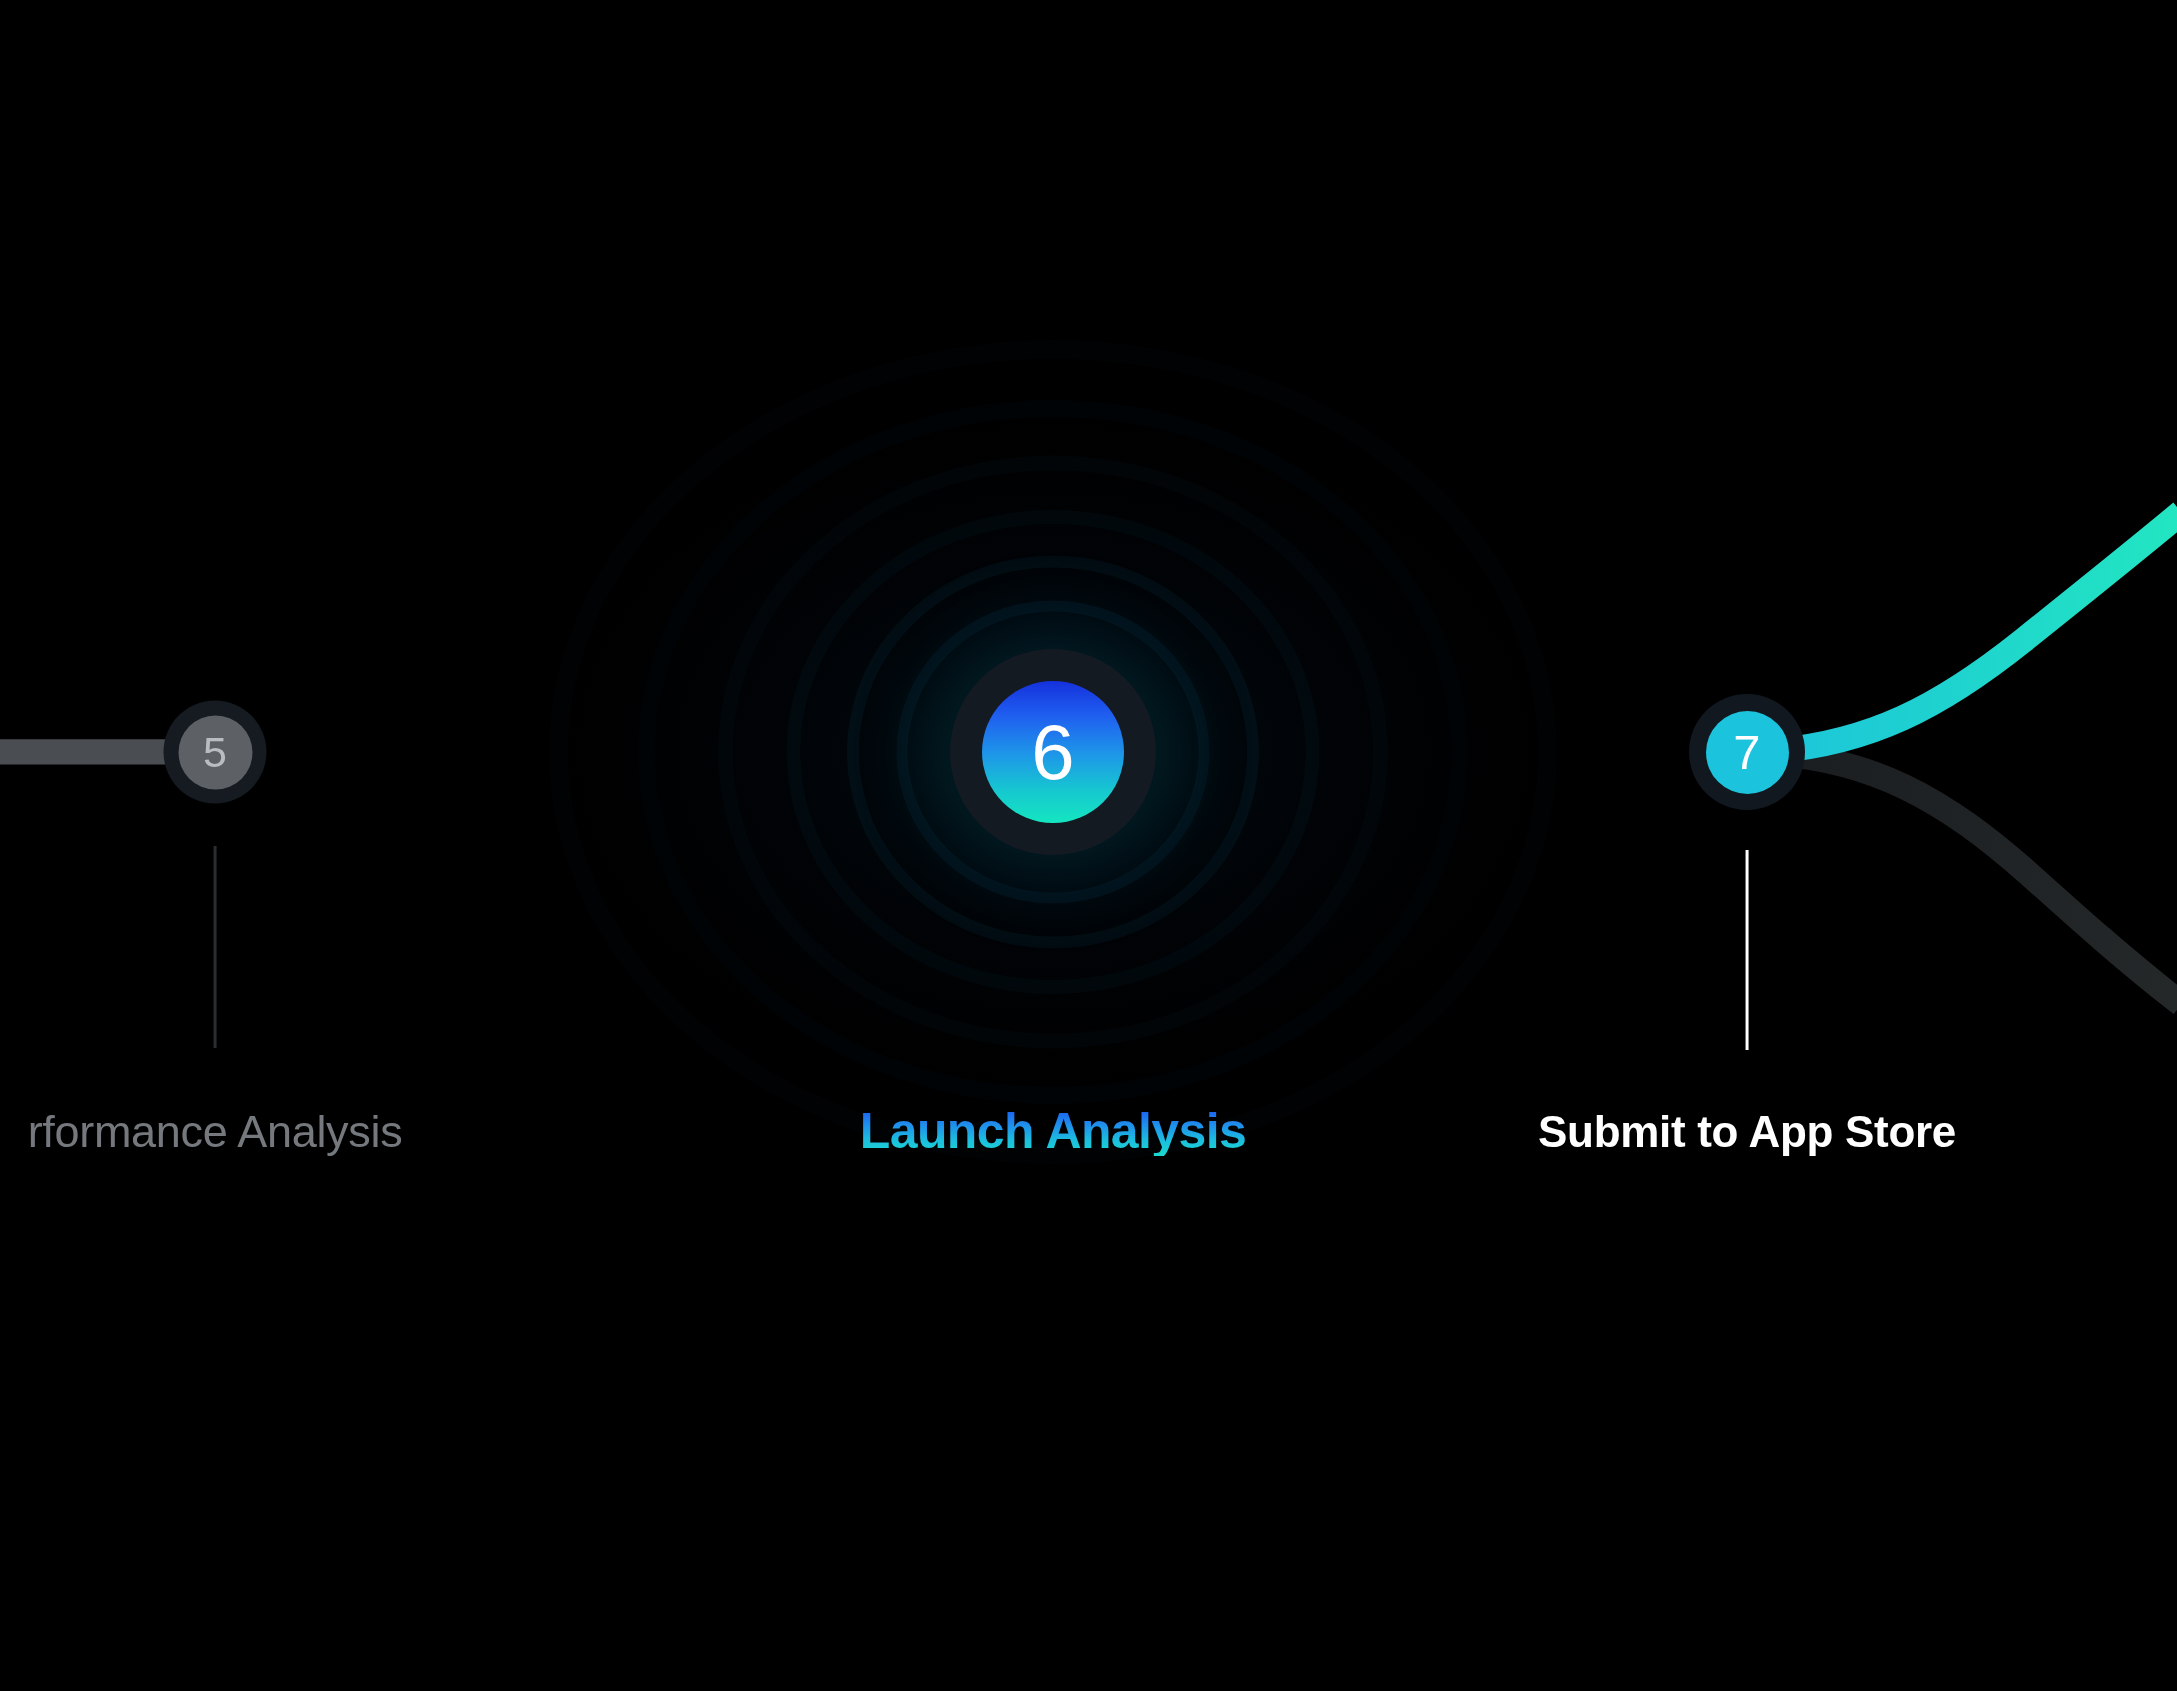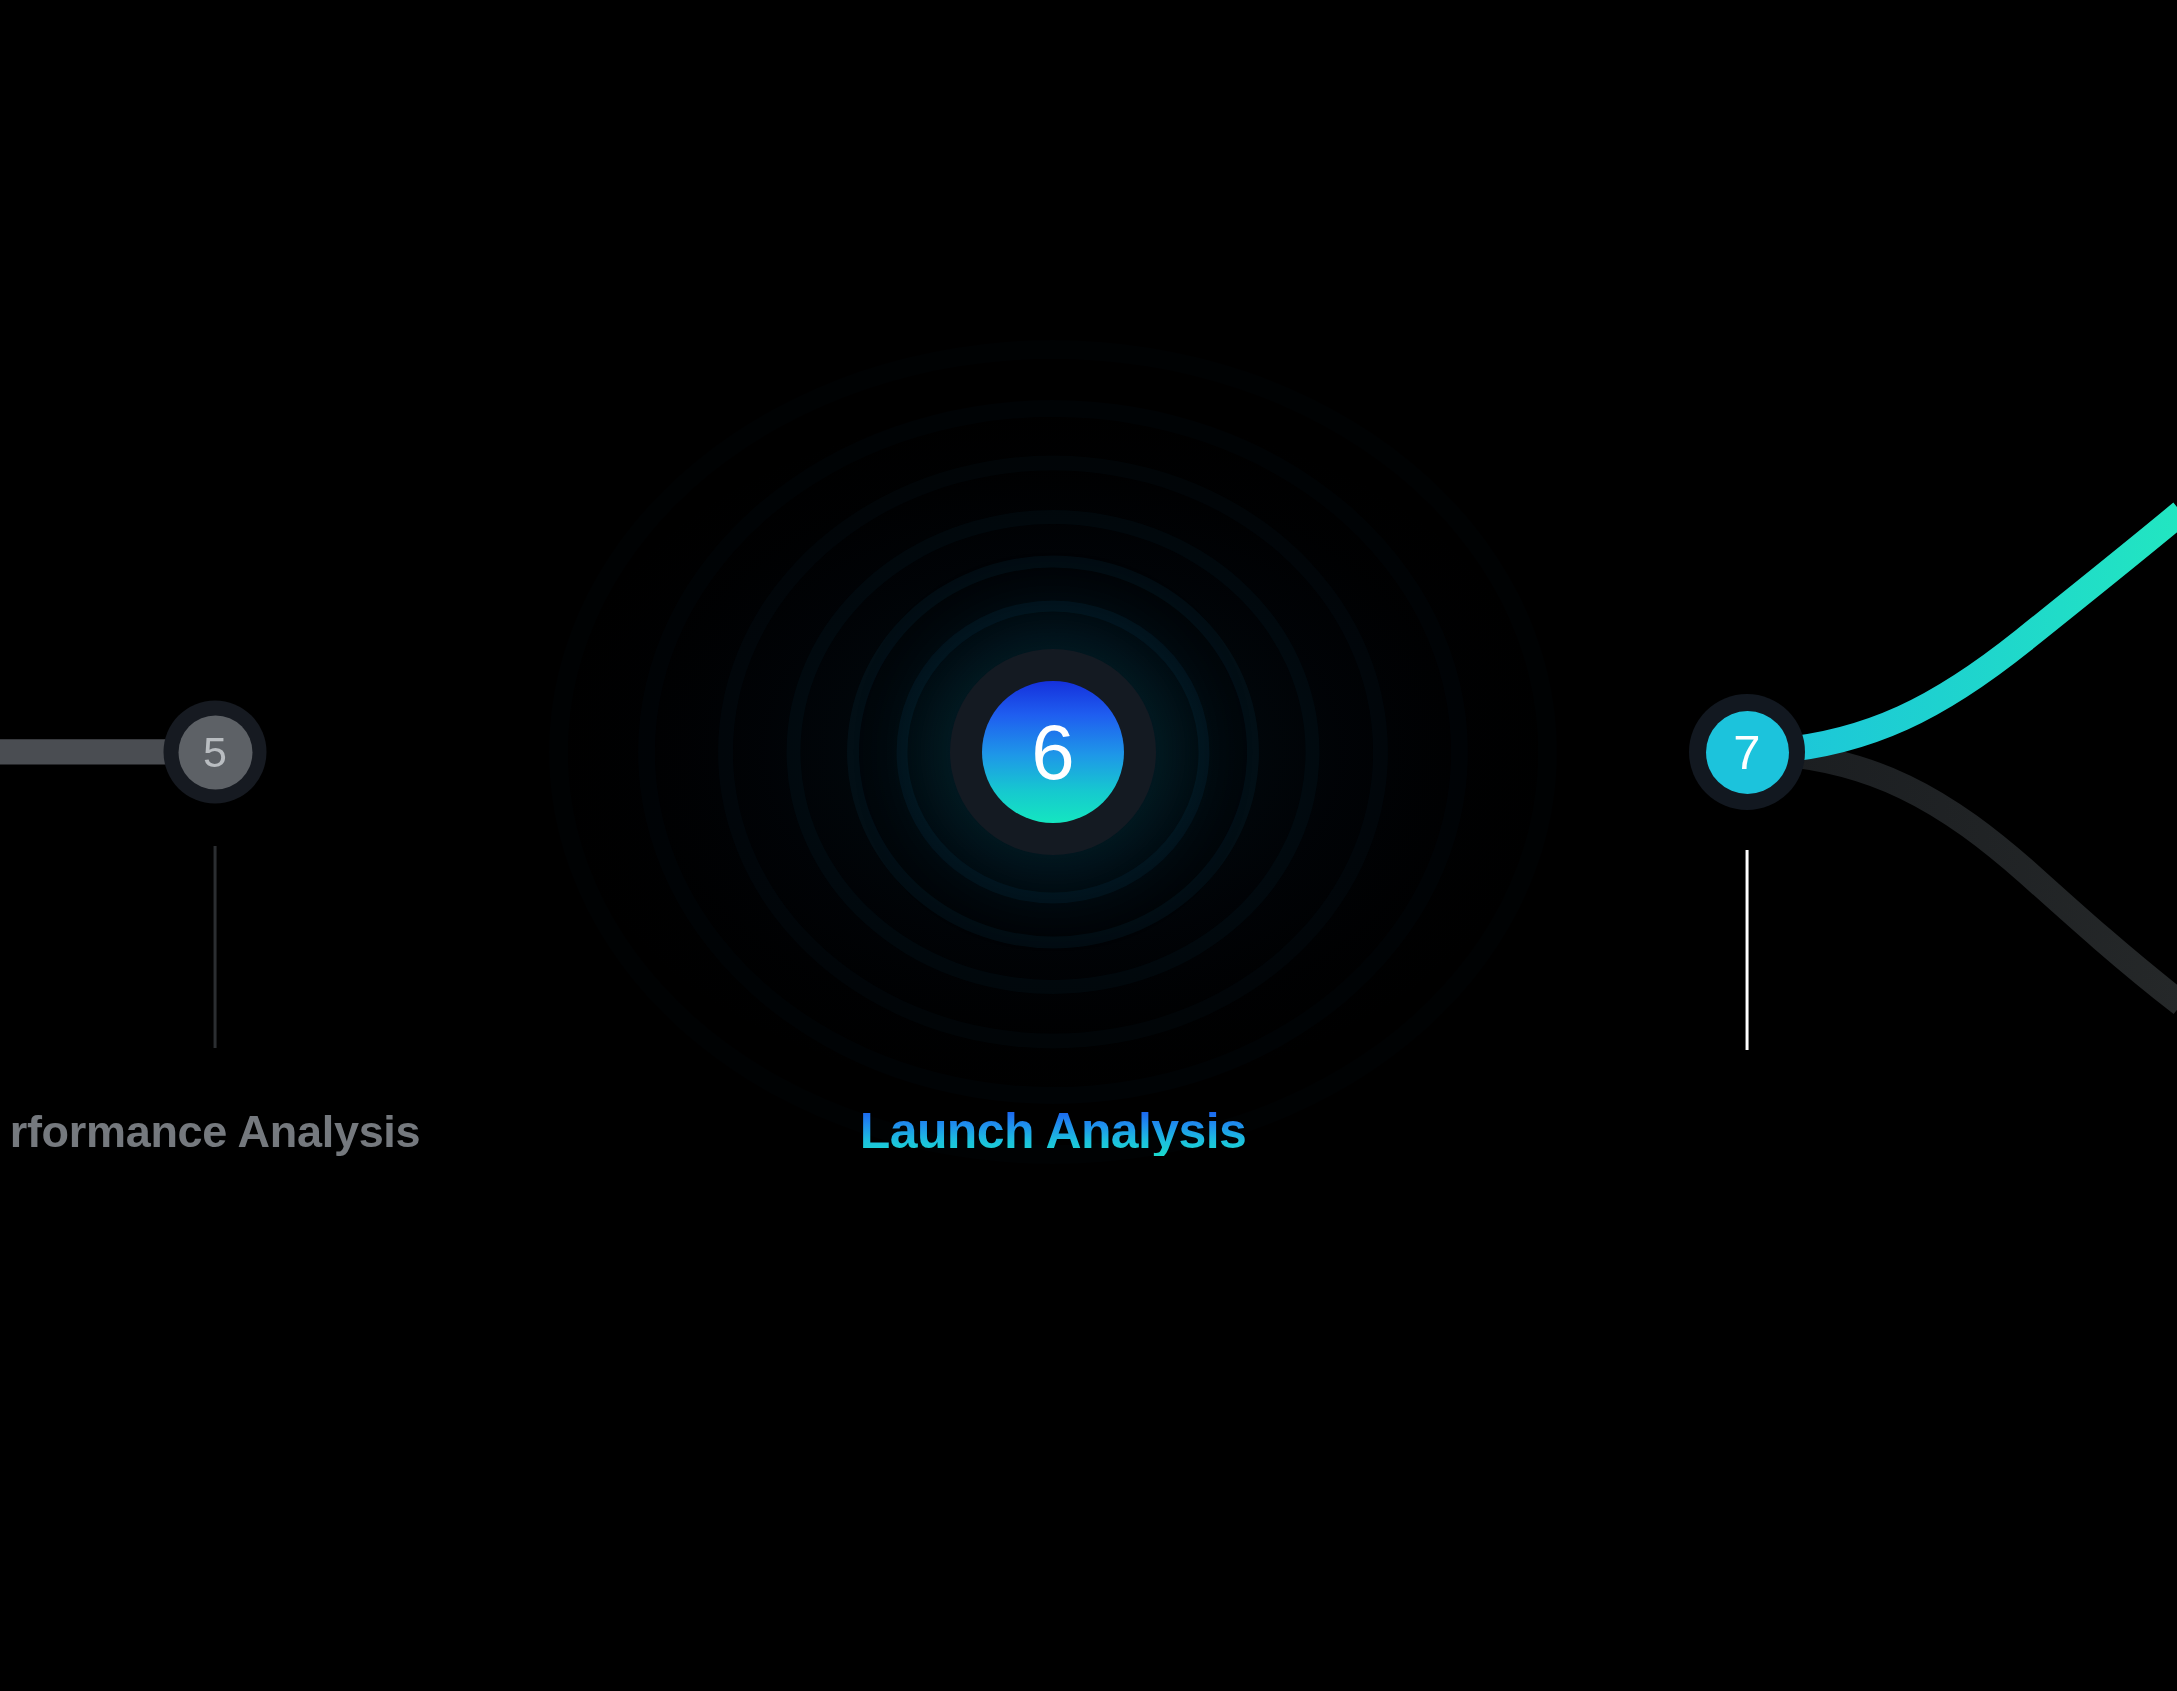"rformance Analysis" #label-5 { font-weight: 700 -> 400 }
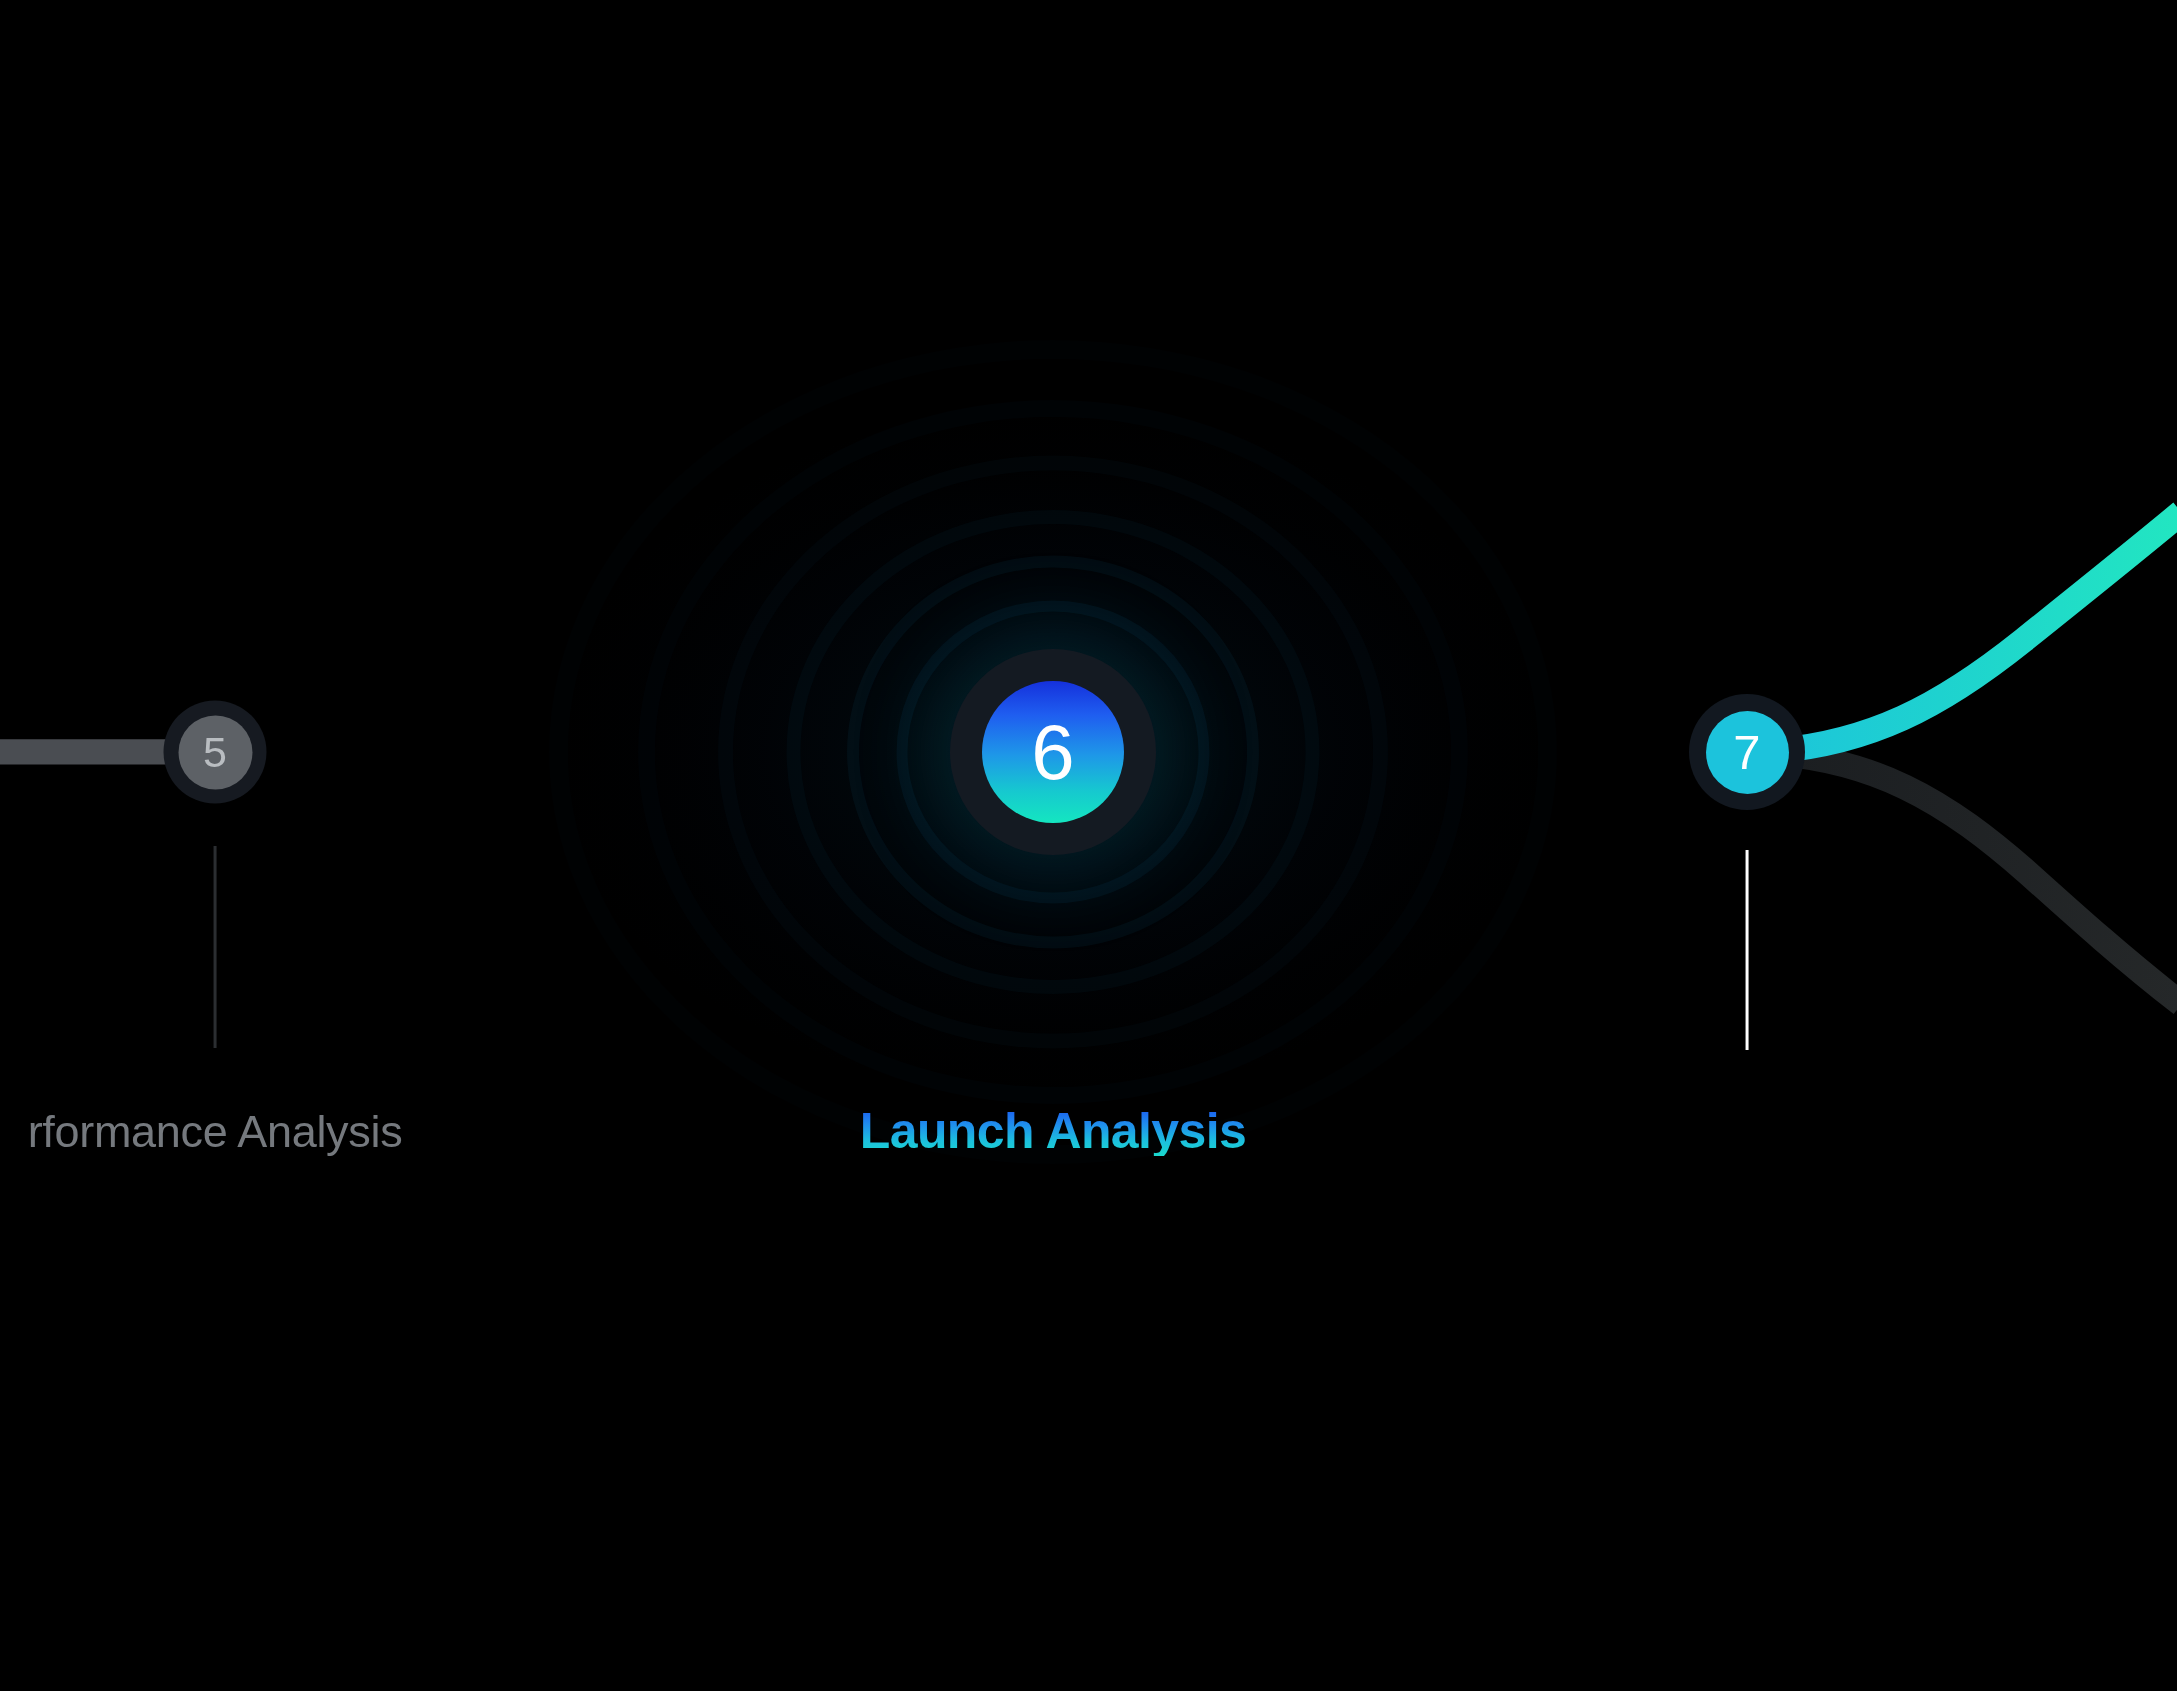"Submit to App Store" div.label { html: none -> <div>Submit to App Store</div> }
